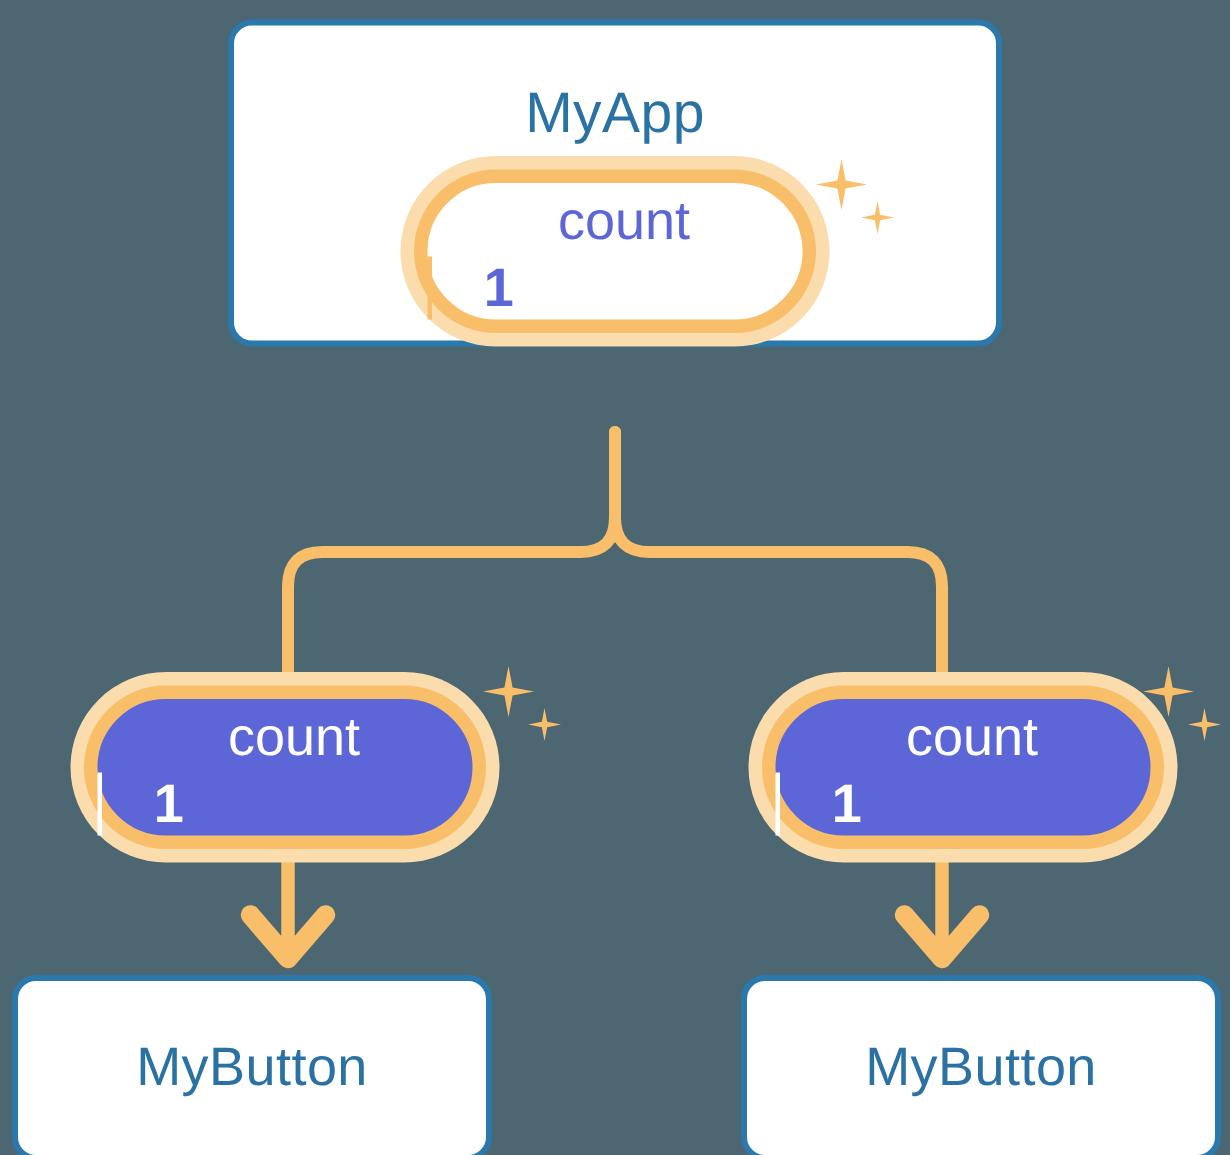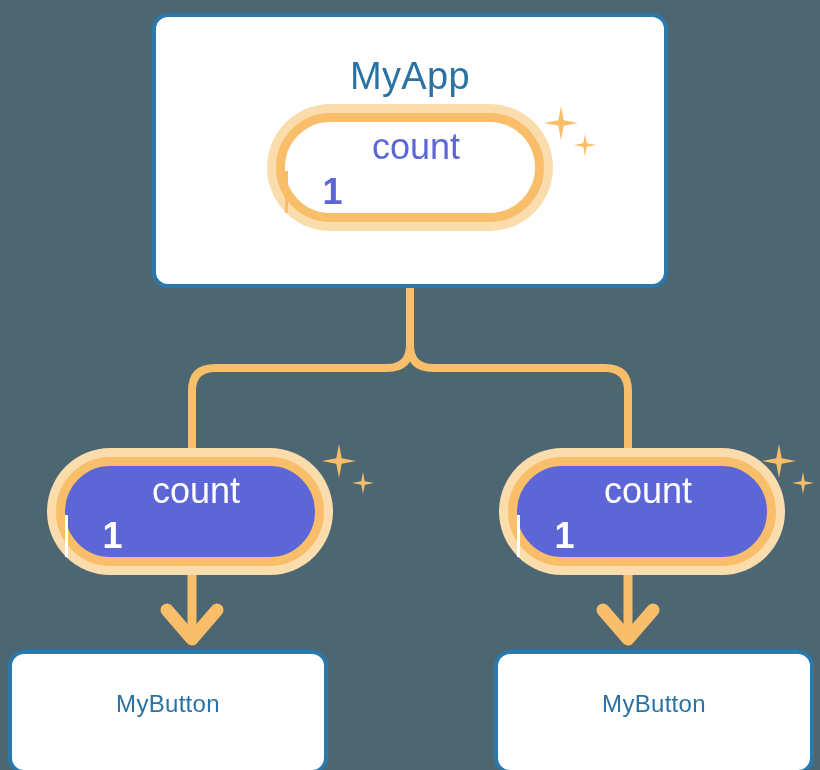"MyApp" #app-card { height: 275px -> 218px }
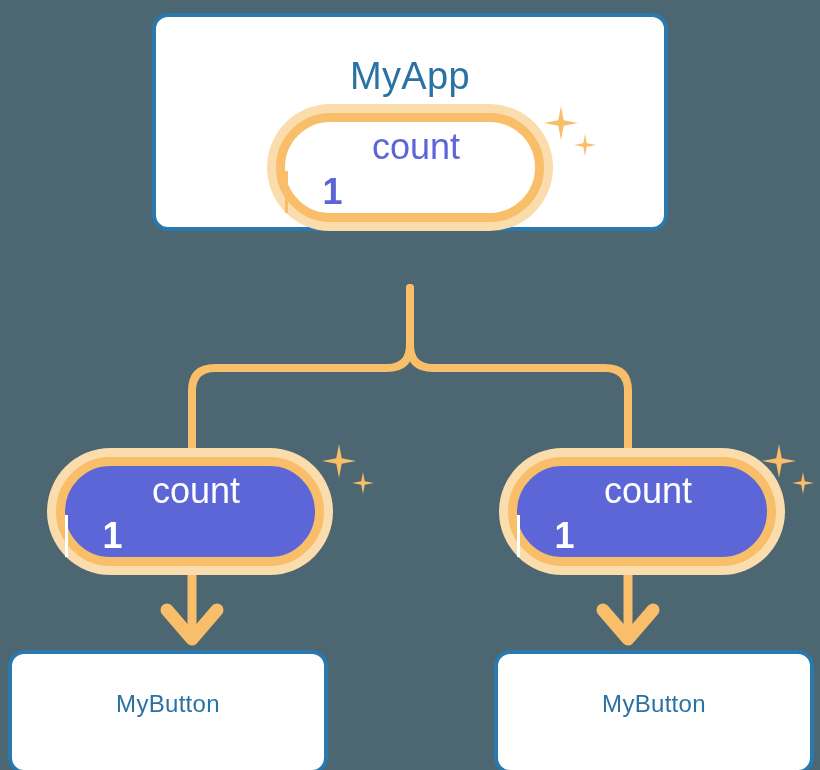"MyButton" .button-card .card-title { font-size: 24px -> 36px }
